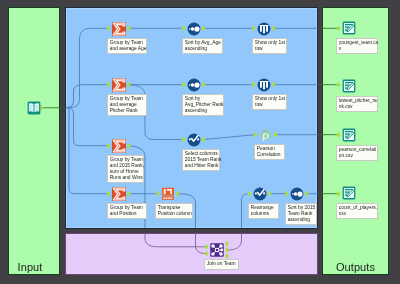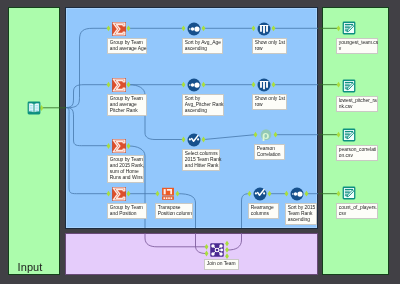"Outputs" div.plabel { html: none -> <div>Outputs</div> }
